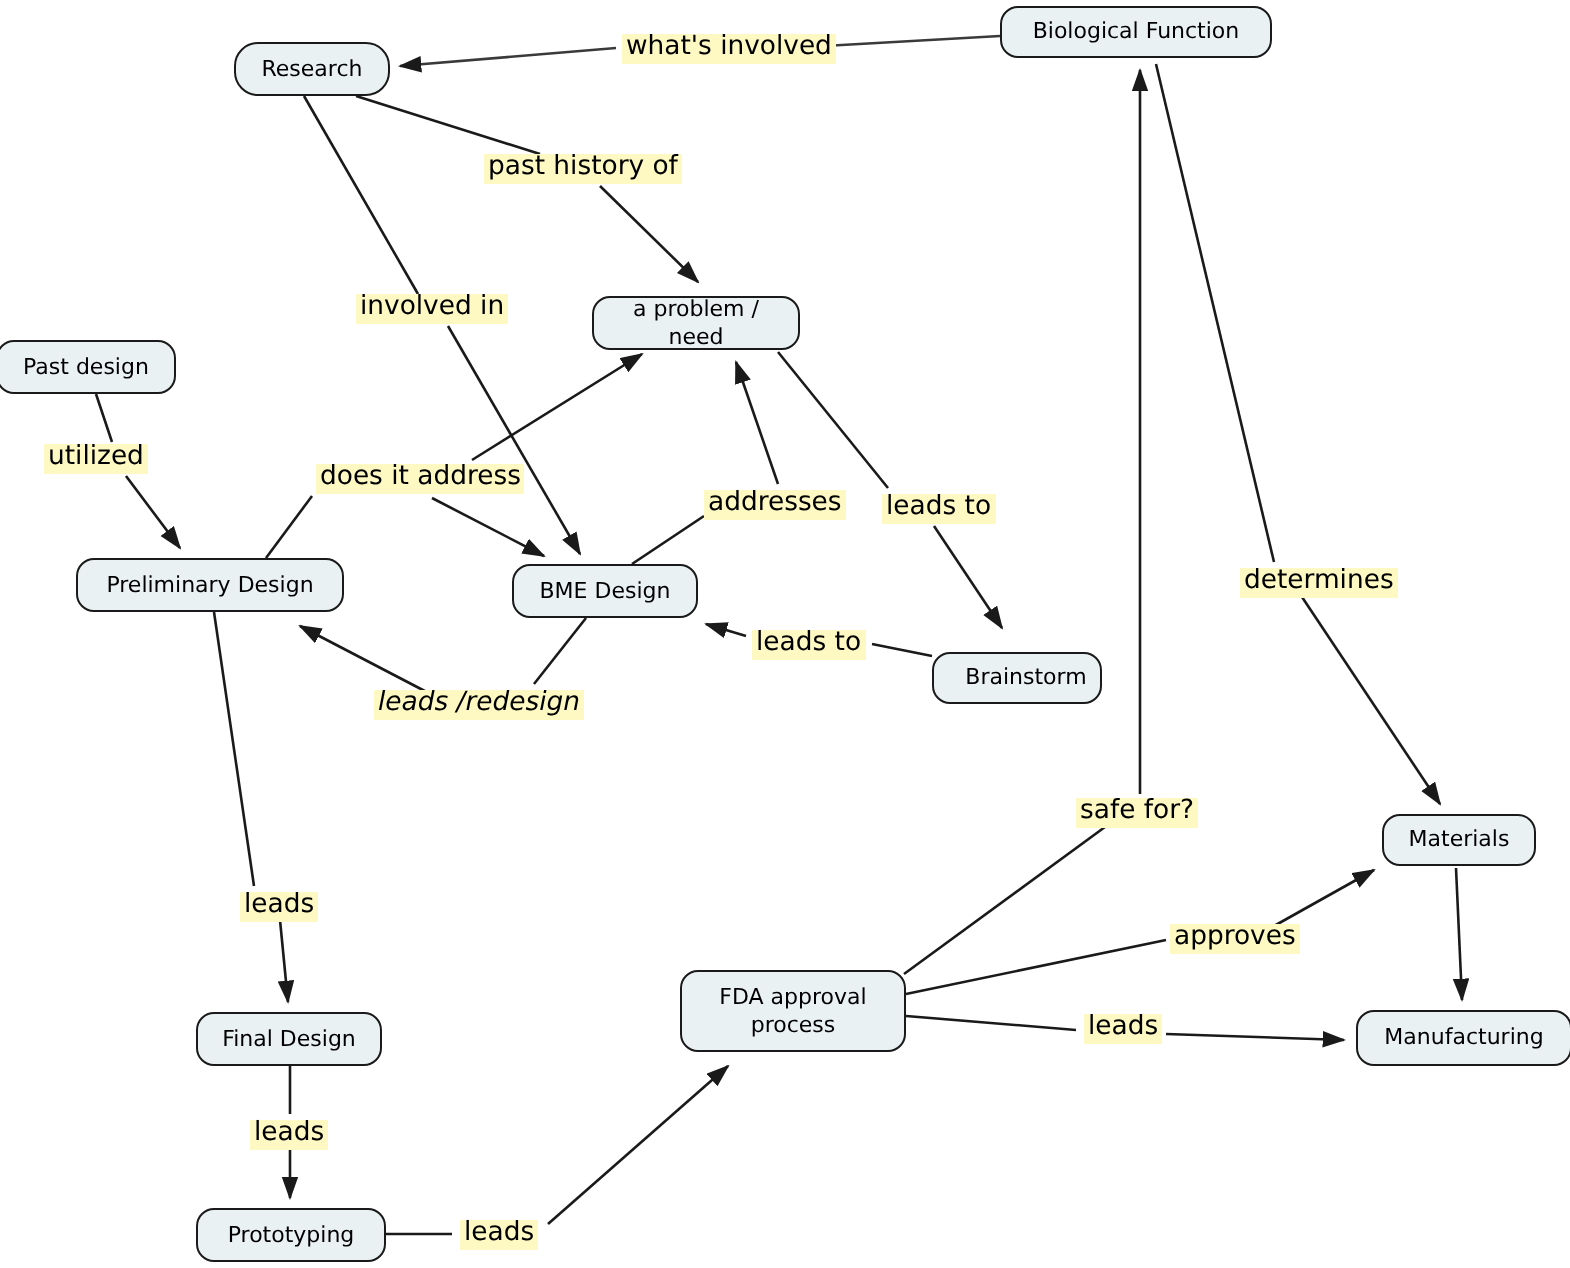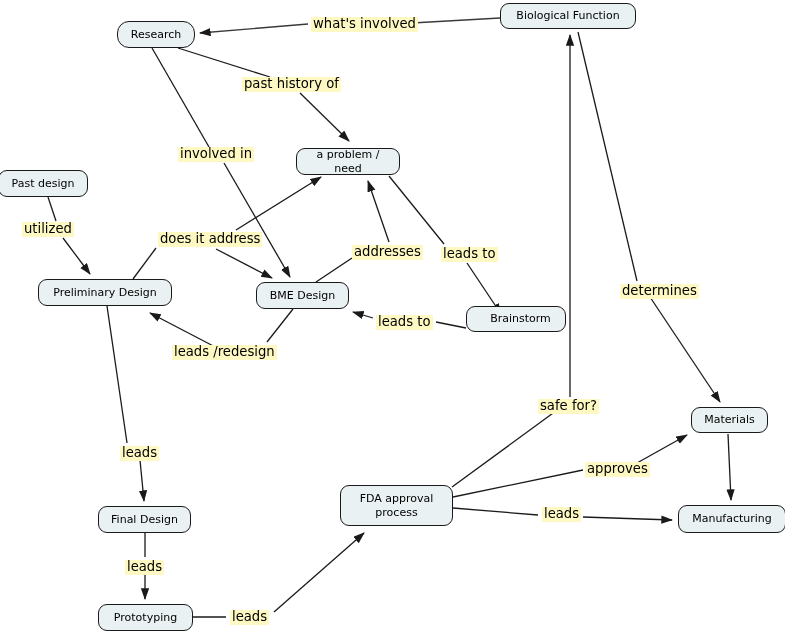"Brainstorm" div.node { top: 306px -> 326px; width: 100px -> 85px }
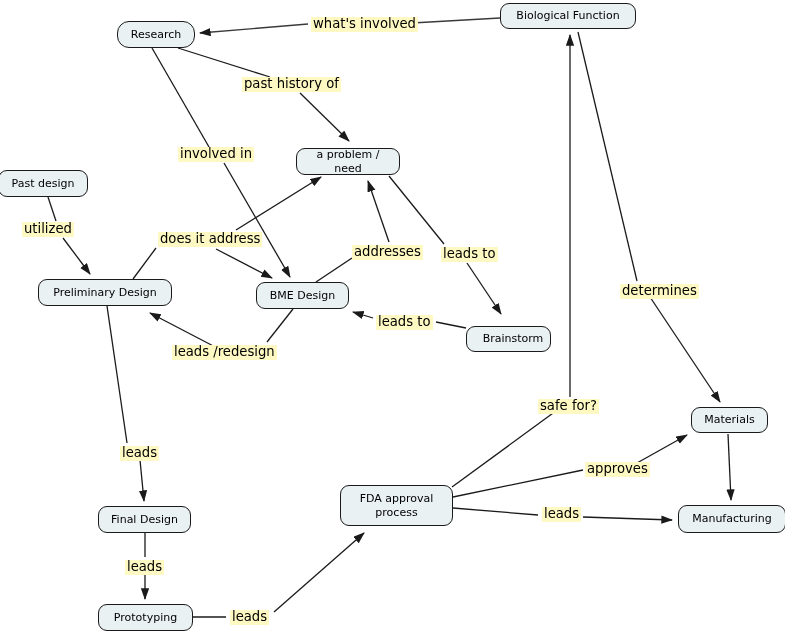"leads /redesign" div.edge-label { font-style: none -> italic; left: 172px -> 187px }
